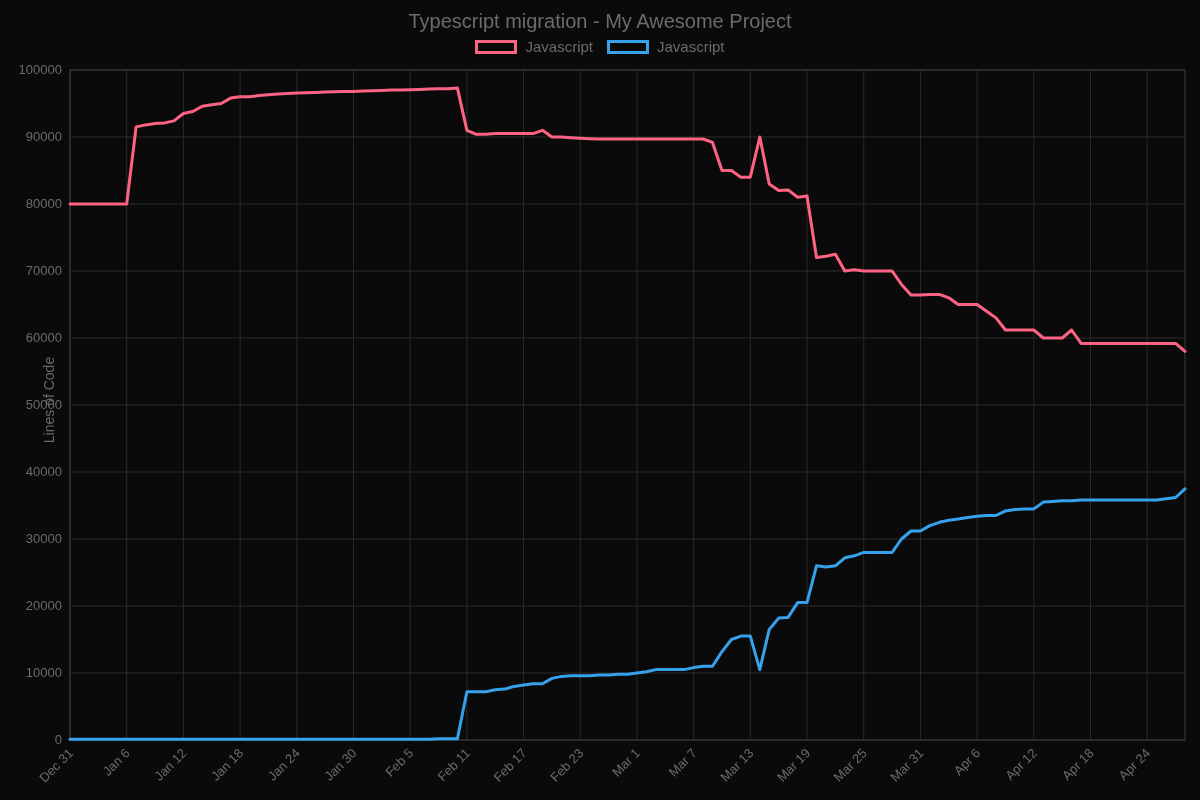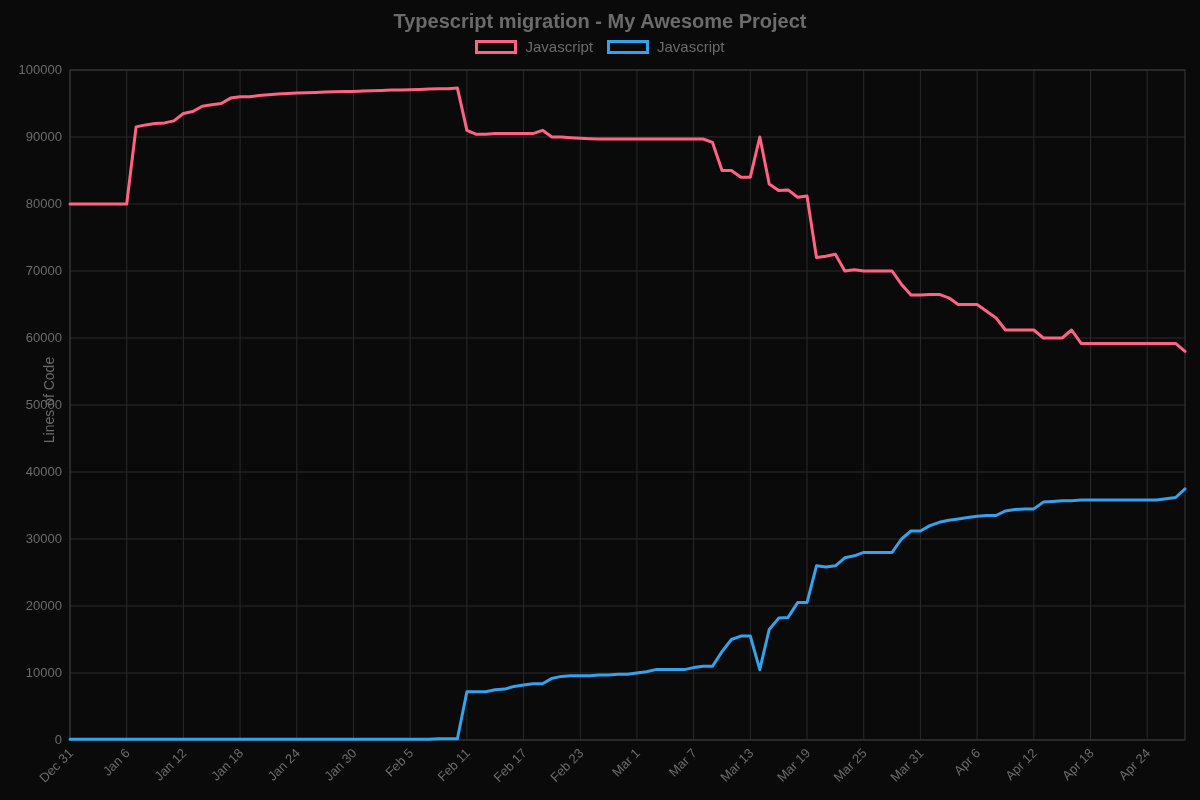"Typescript migration - My Awesome" .title { font-weight: 700 -> 400 }
